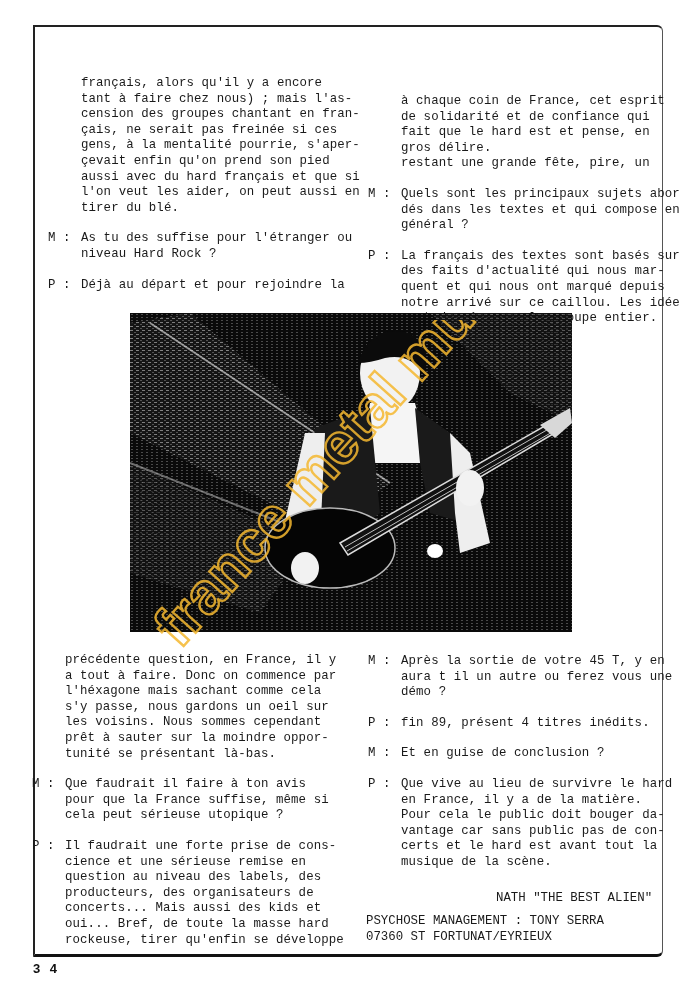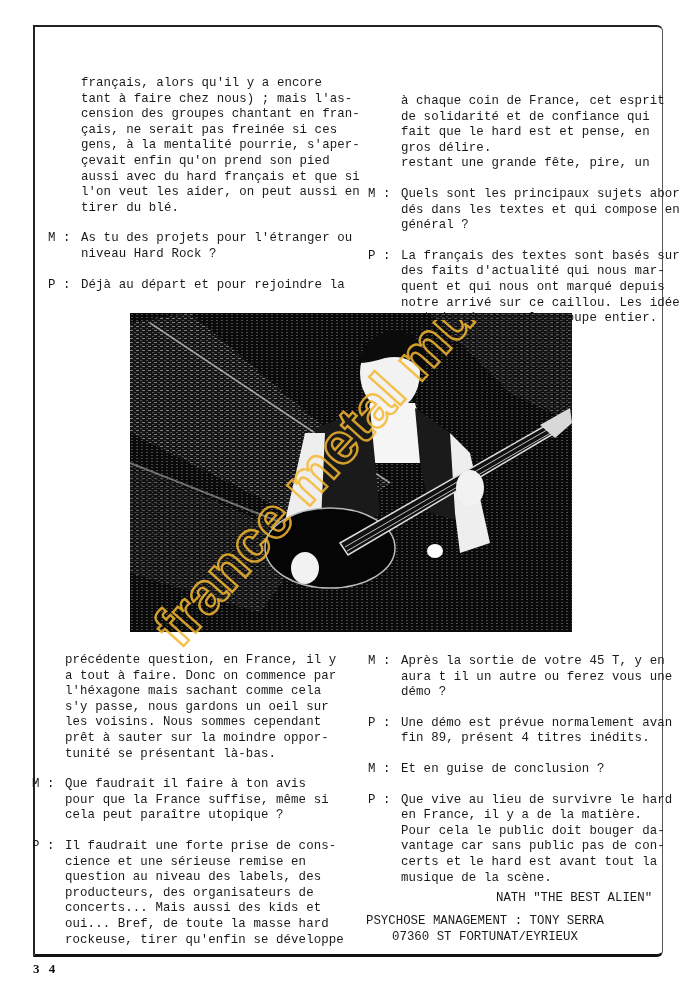"As tu des projets pour" span.line { text: projets -> suffise }
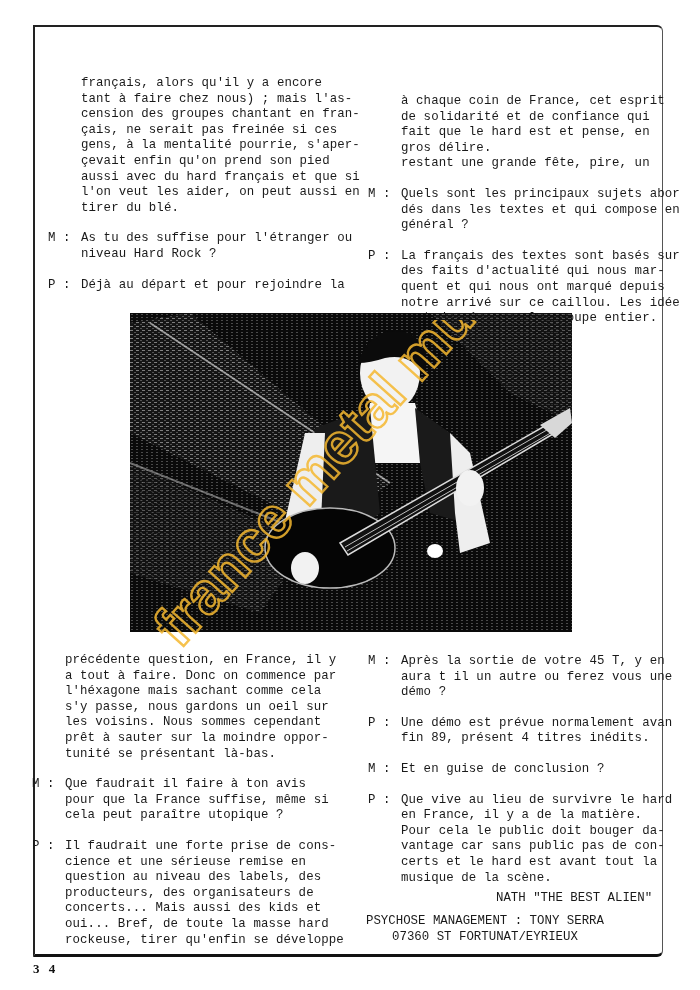"Une démo est prévue normalement" span.line { html: <span>Une démo est prévue normalement avan</span> -> none }
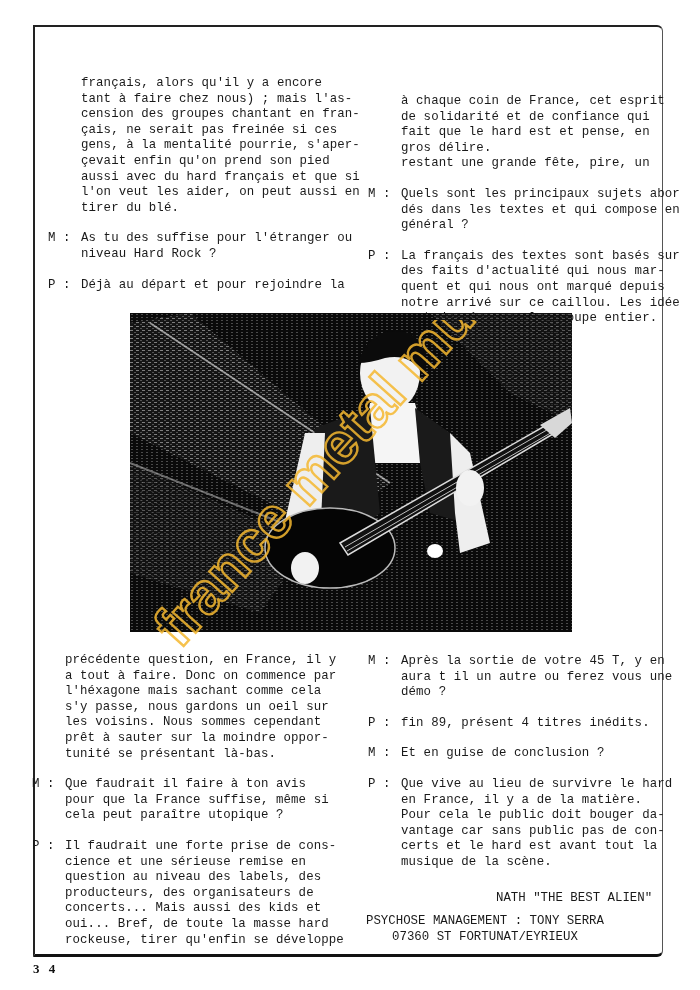"cela peut paraître utopique ?" span.line { text: paraître -> sérieuse }
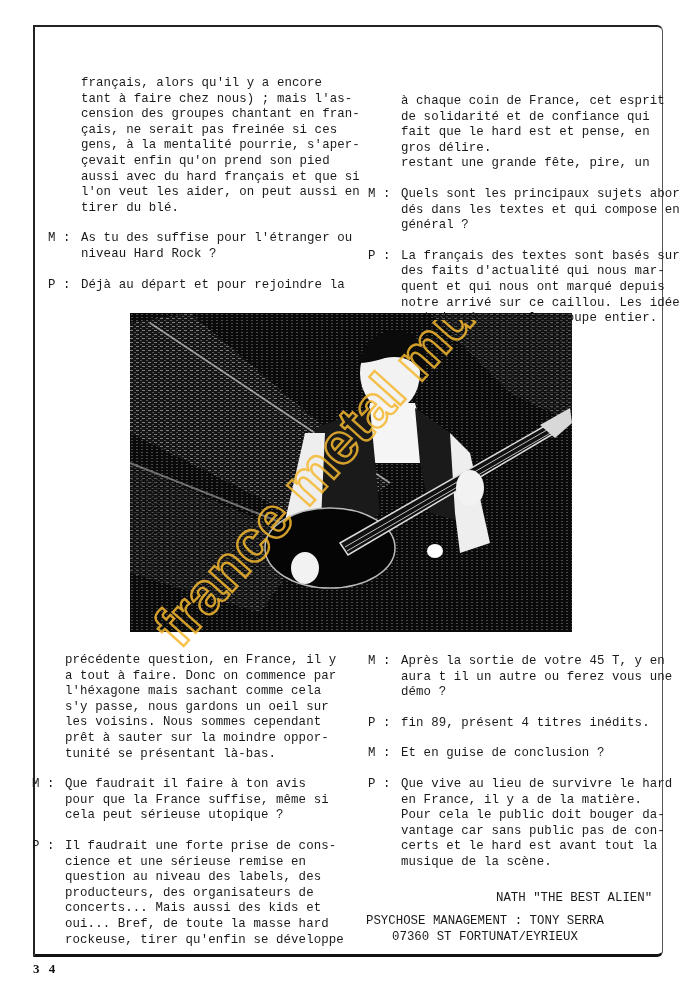"PSYCHOSE MANAGEMENT : TONY SERRA" .contact span { text-align: center -> none }
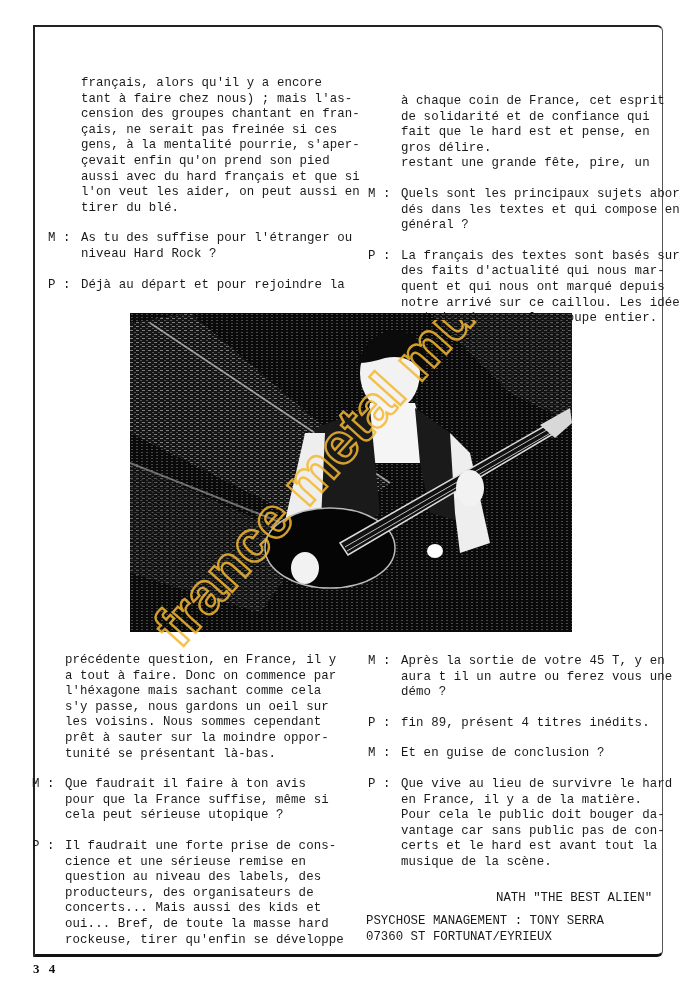"3 4" .page-number { font-family: Liberation Serif, serif -> Liberation Sans, sans-serif }
